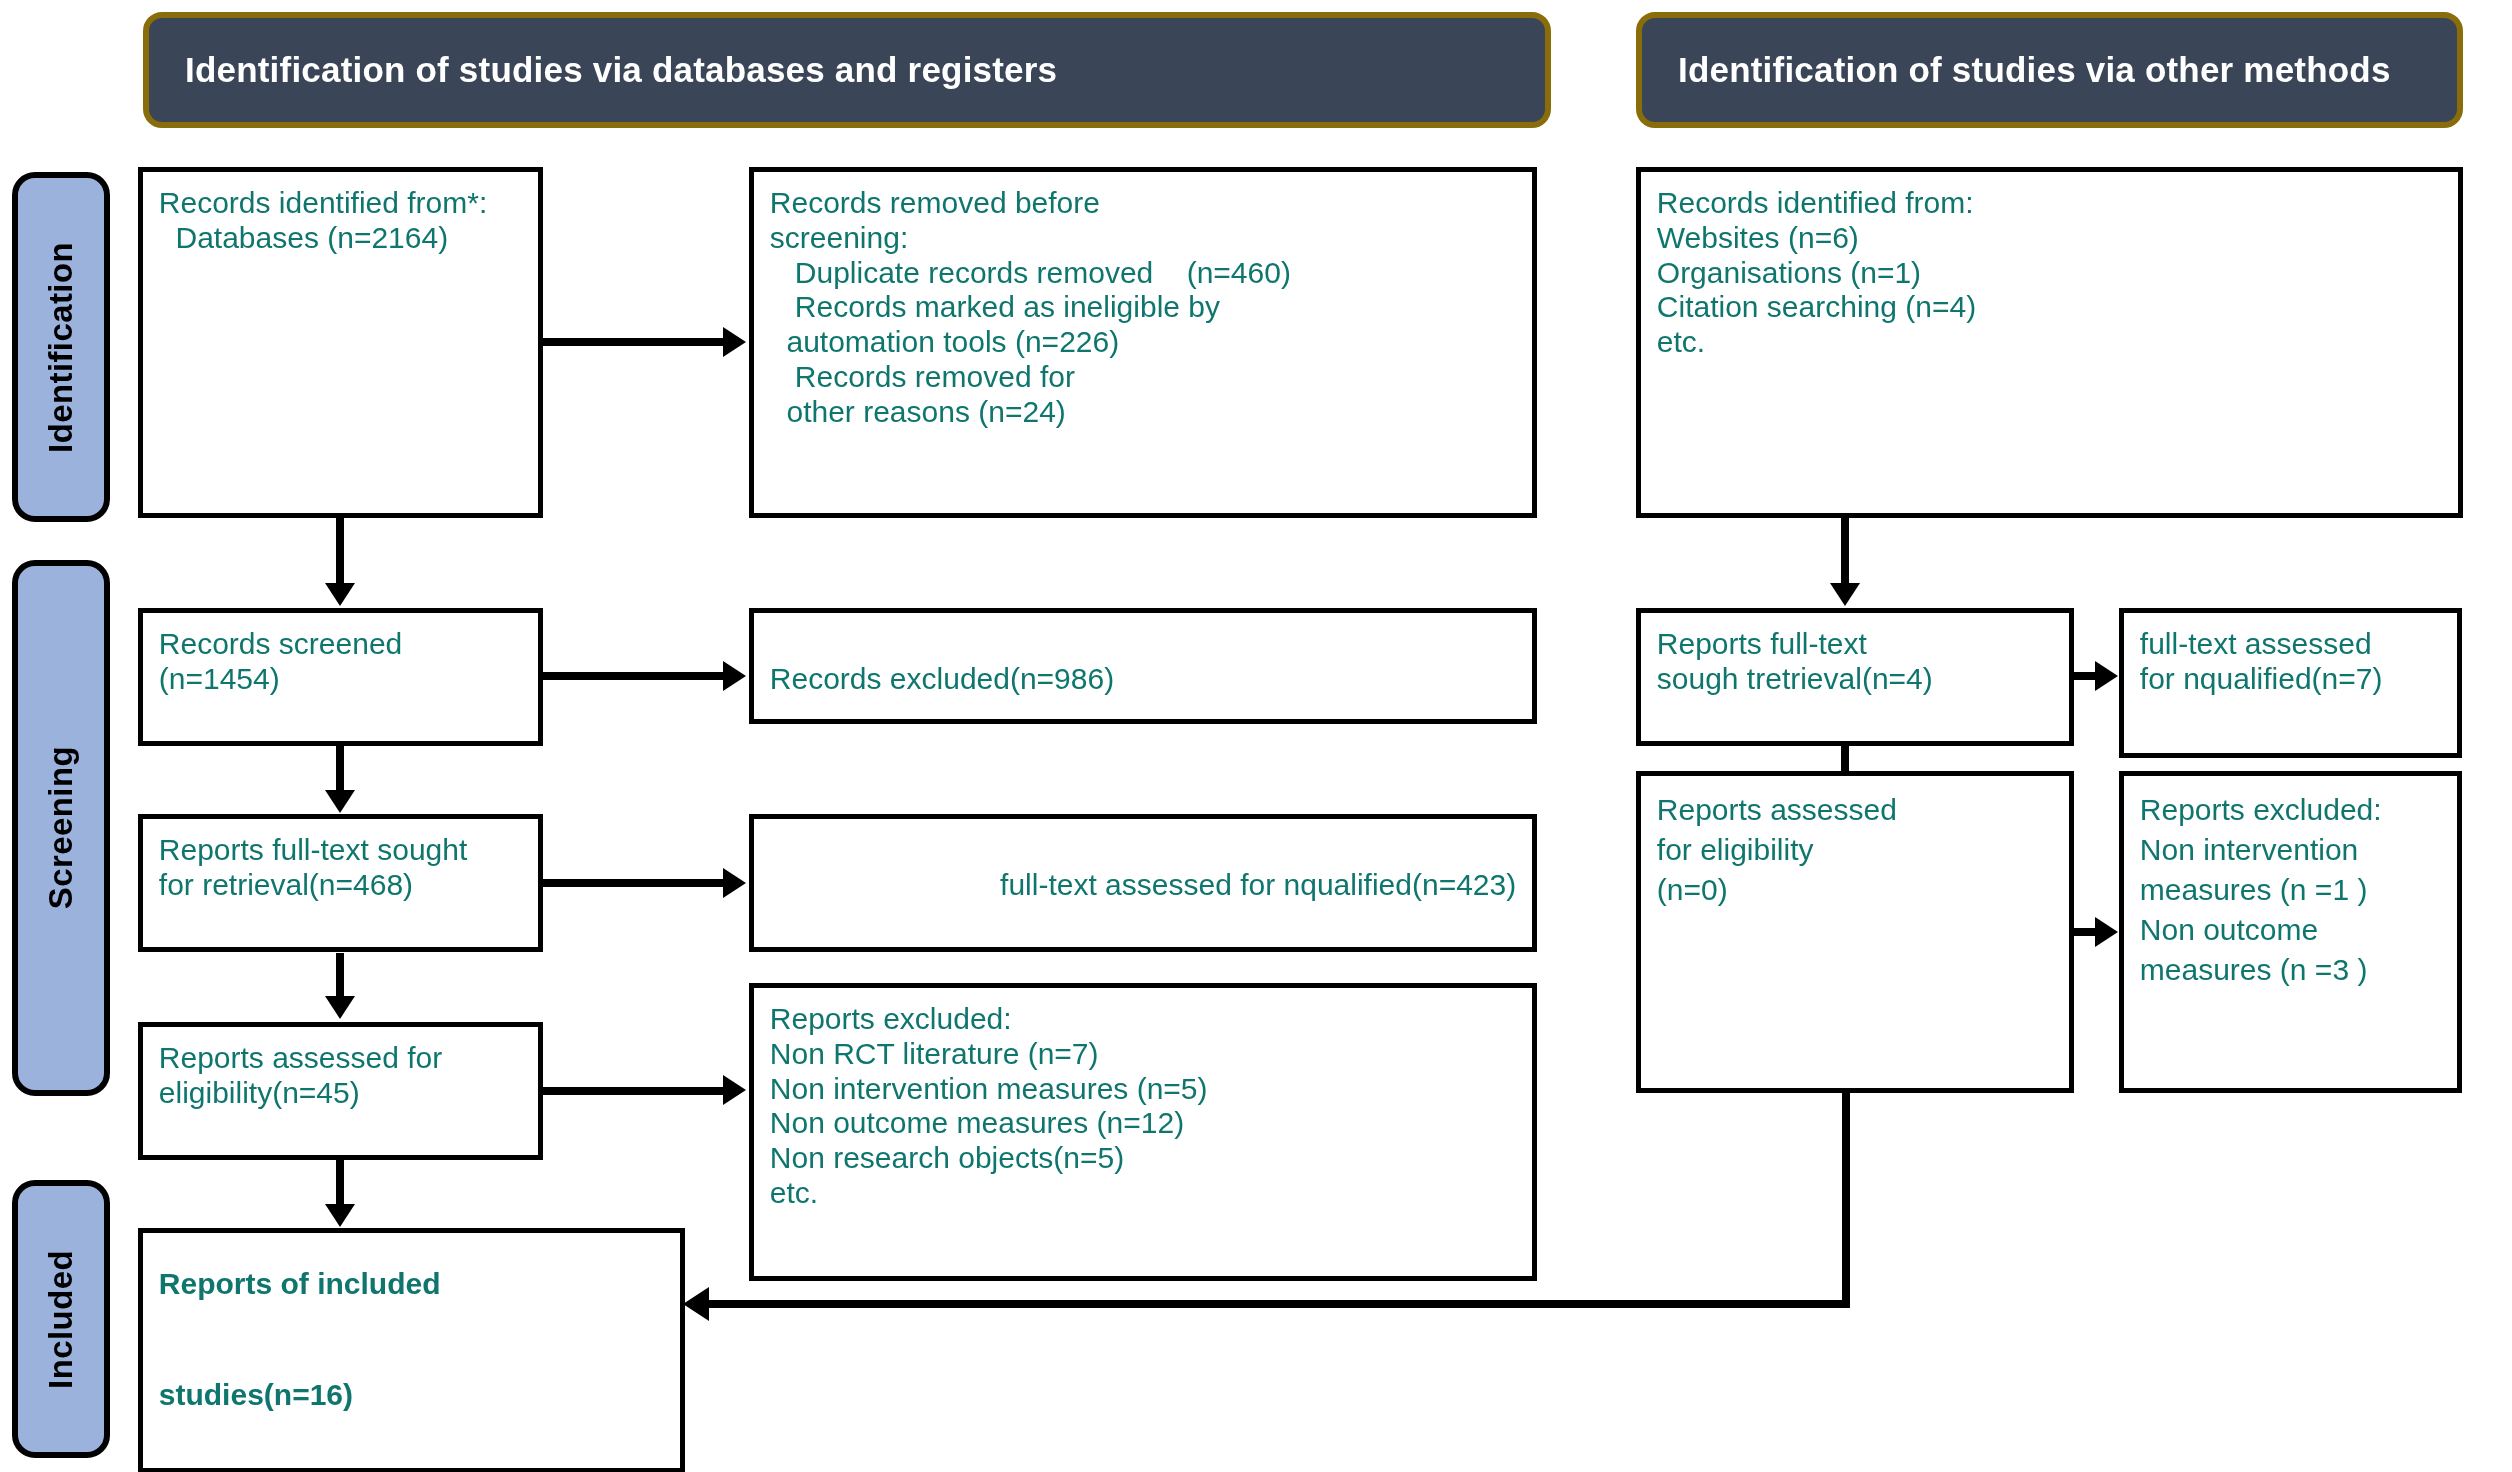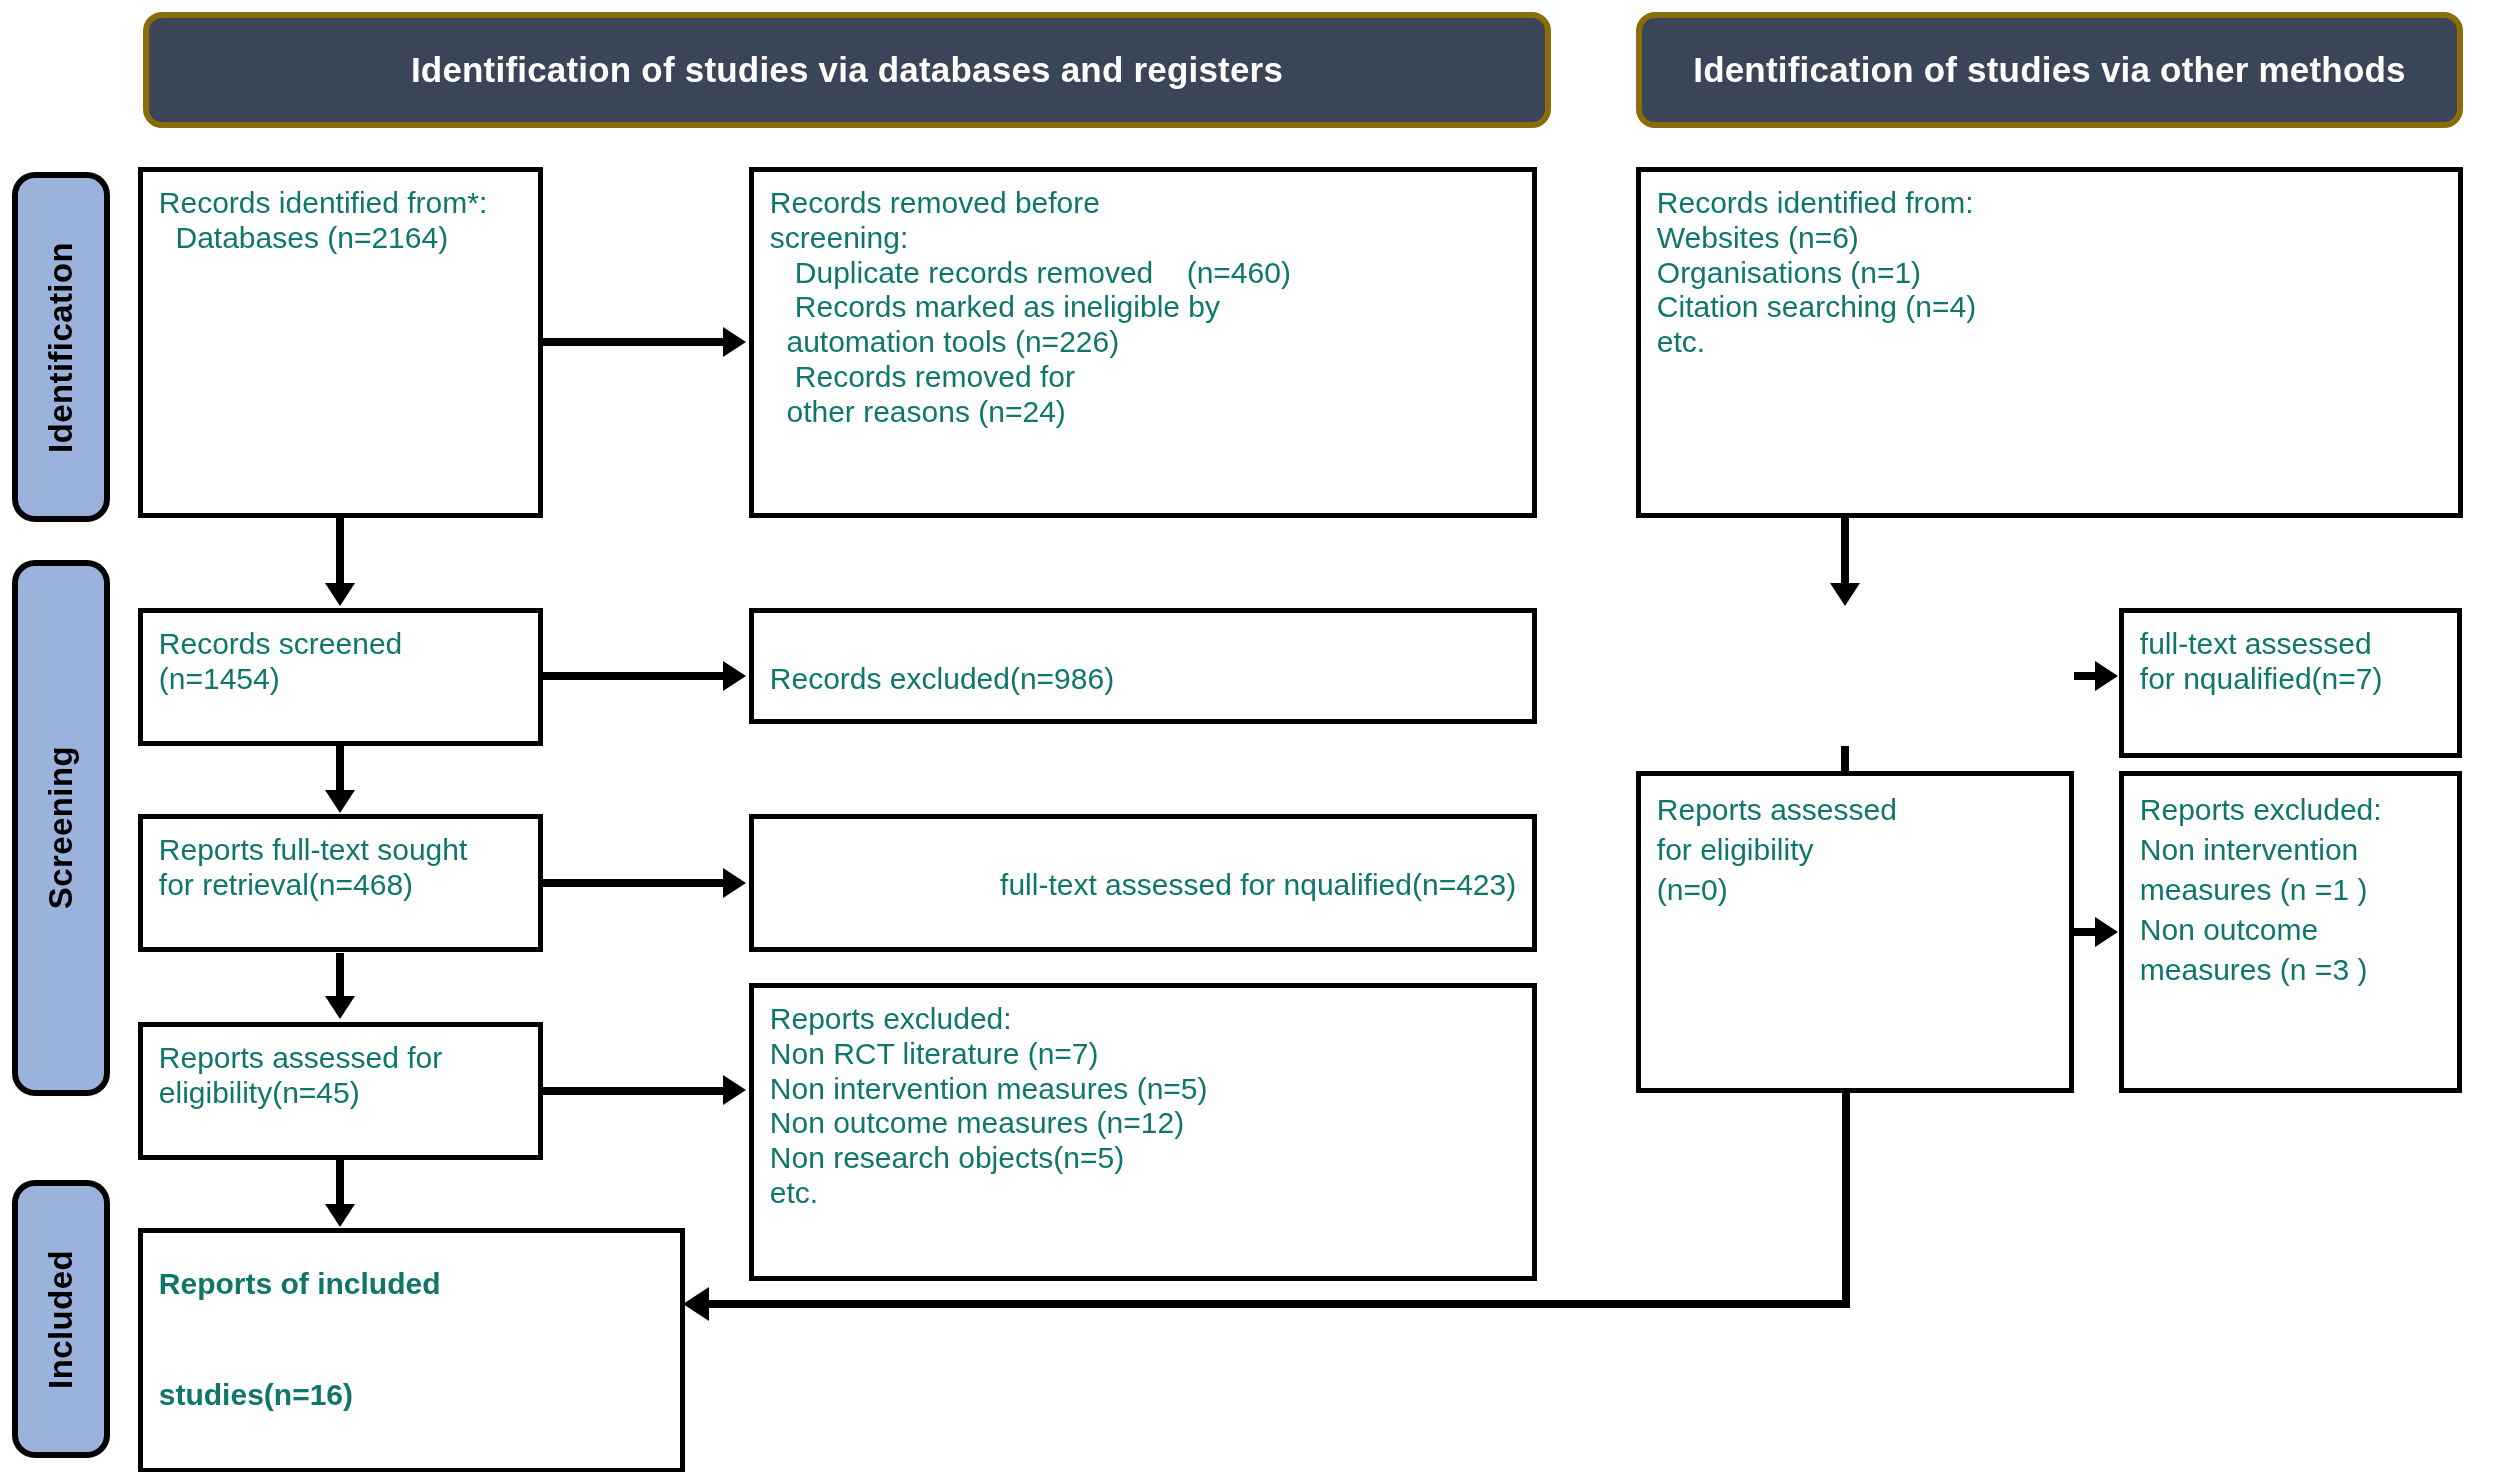"Identification of studies via databases" .banner { justify-content: center -> none; padding-left: none -> 36px }
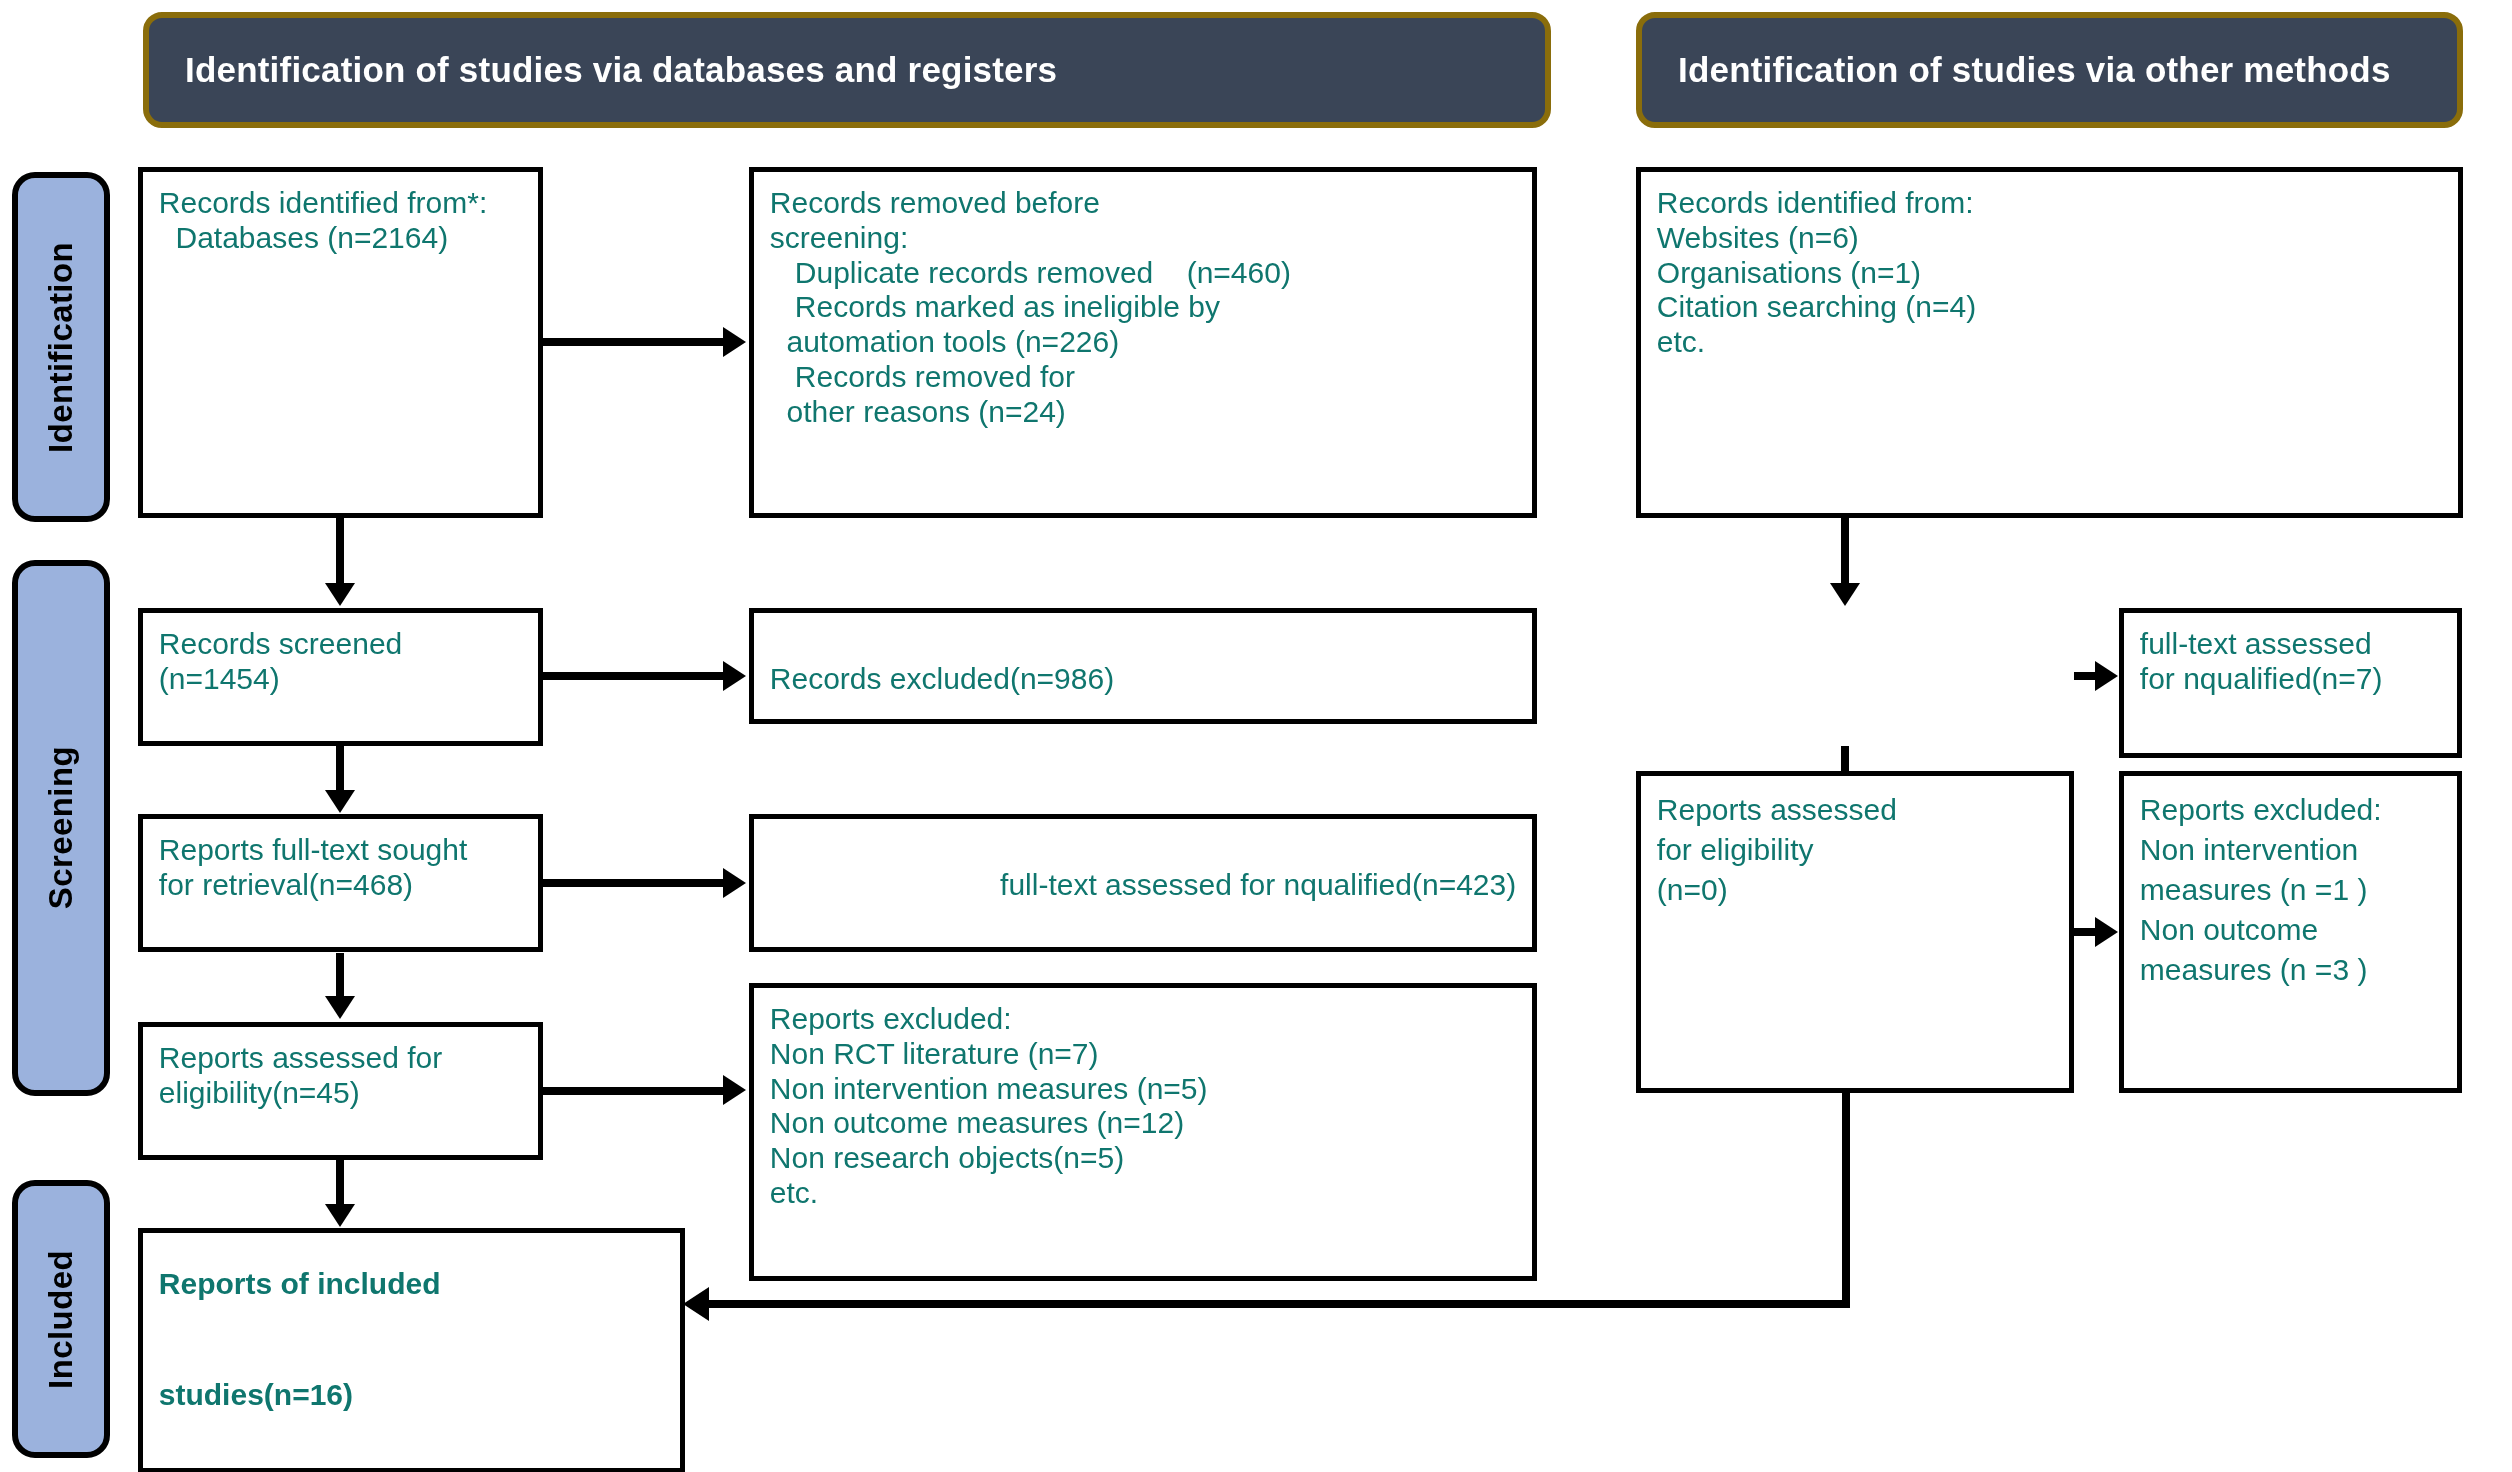"Reports full-text" div.flow-box { html: none -> <div> <div>Reports full-text sough tretrieval(n=4)</div> </div> }
